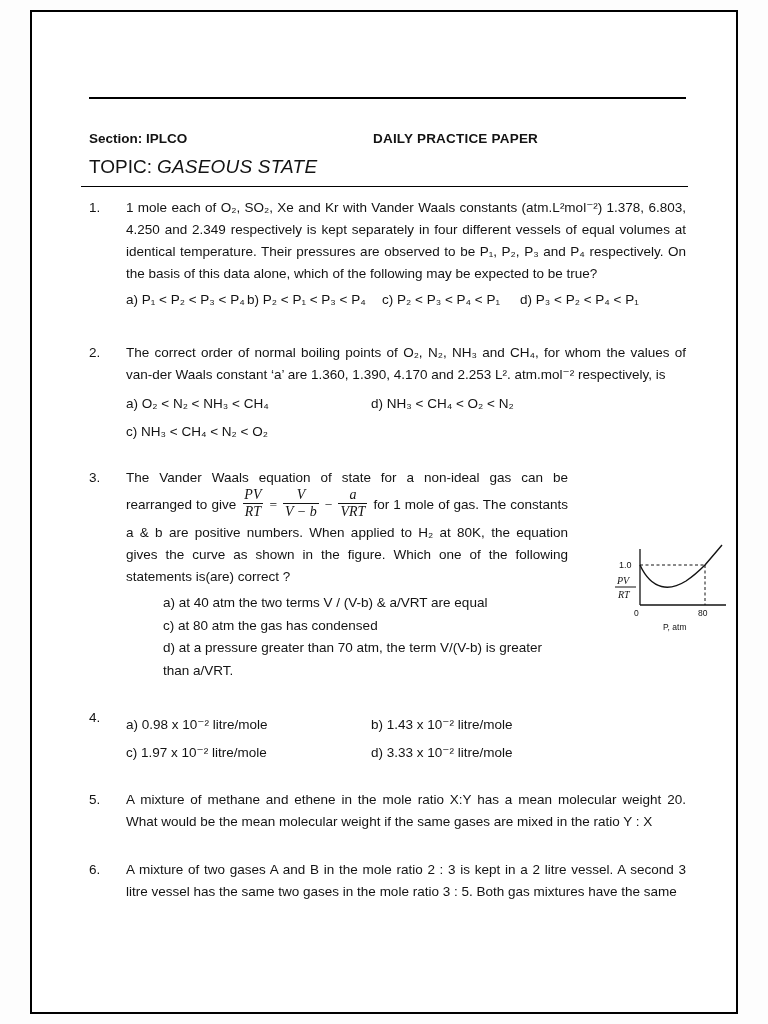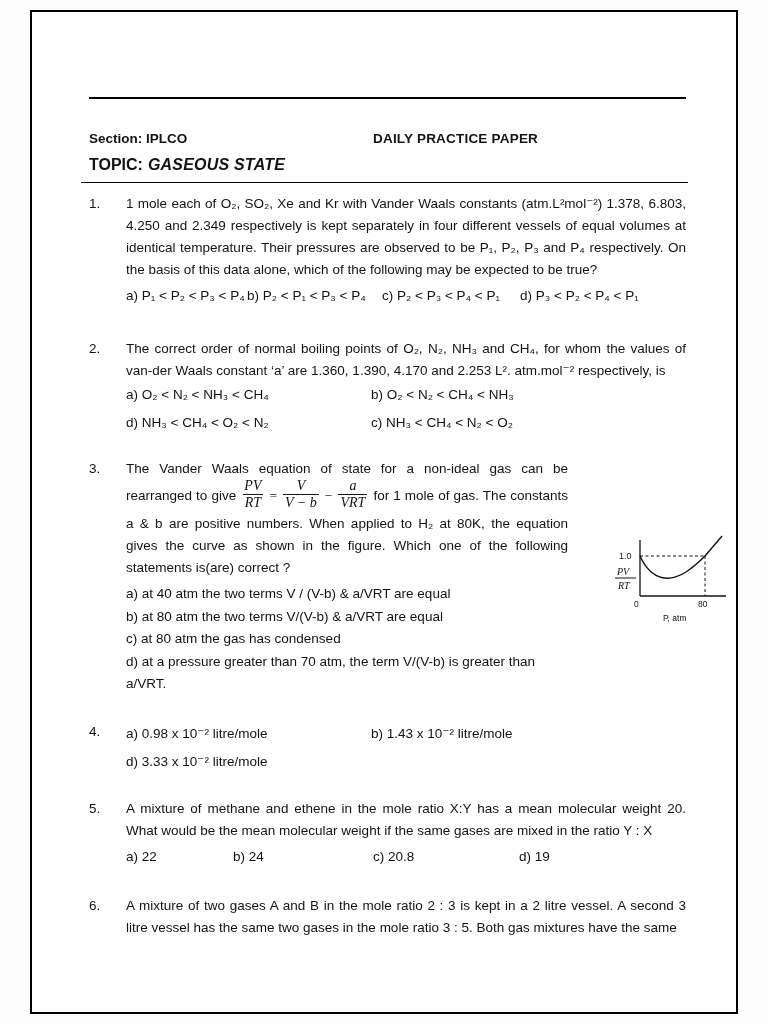"TOPIC: GASEOUS STATE" .topic-row { font-size: 16px -> 19px; font-weight: bold -> normal }
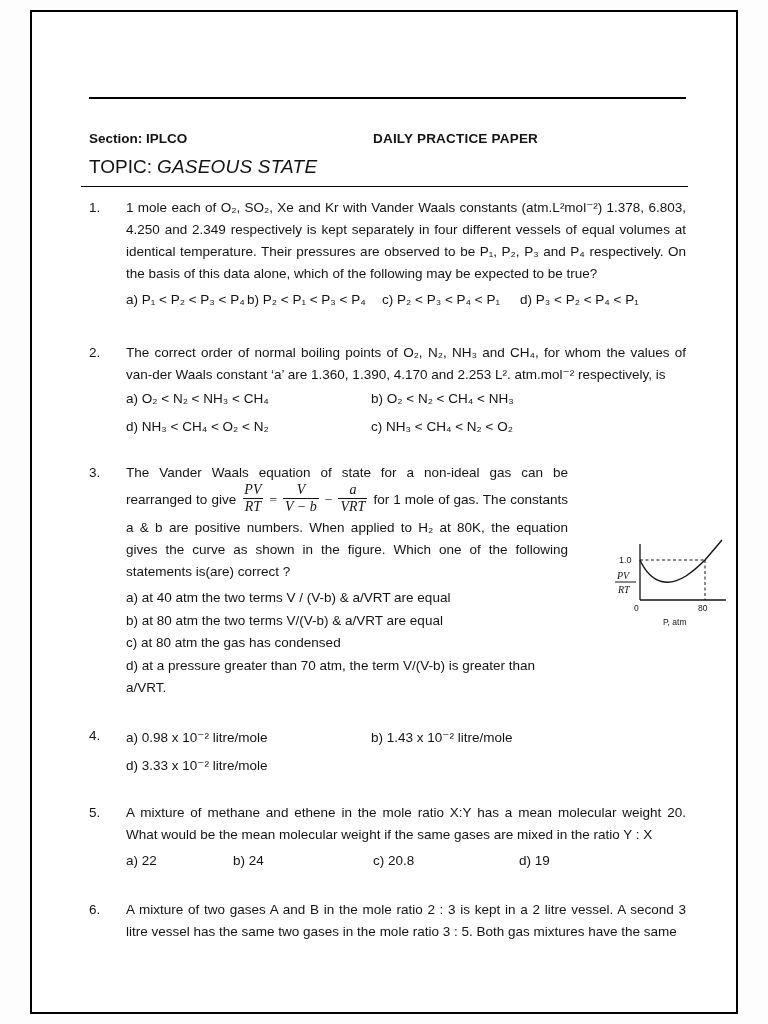"a) O₂ < N₂ <" .opts-grid { margin-top: none -> 5px }
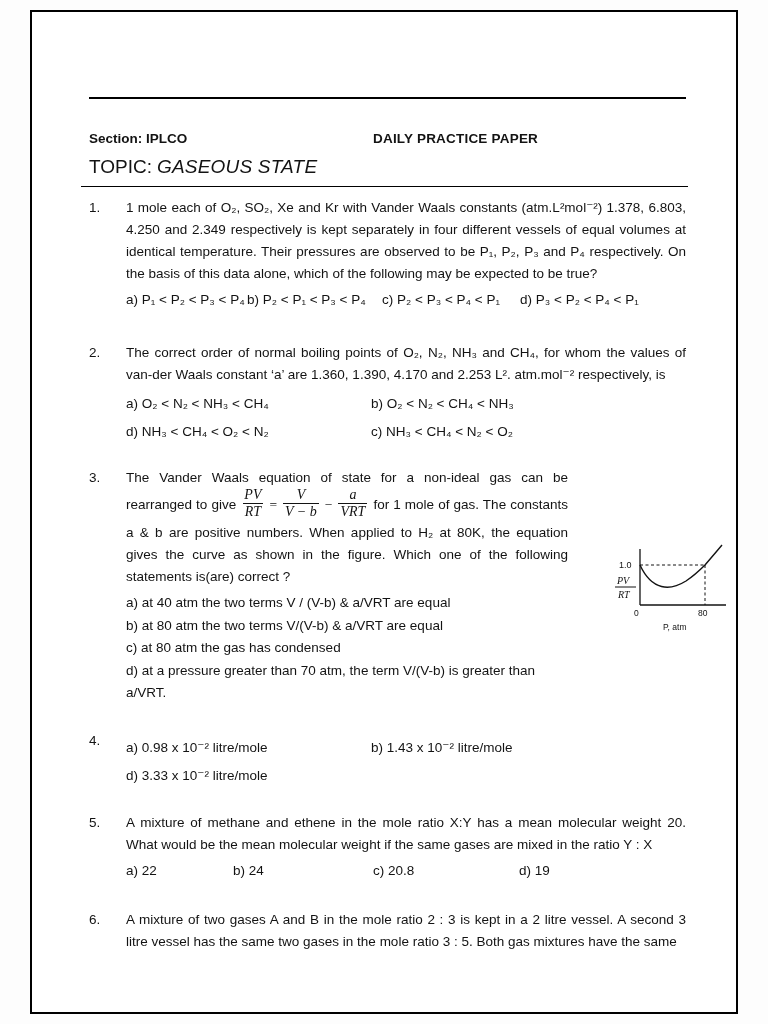"b) O₂ < N₂ <" span.opt { html: <span>b) O₂ &lt; N₂ &lt; CH₄ &lt; NH₃</span> -> none }
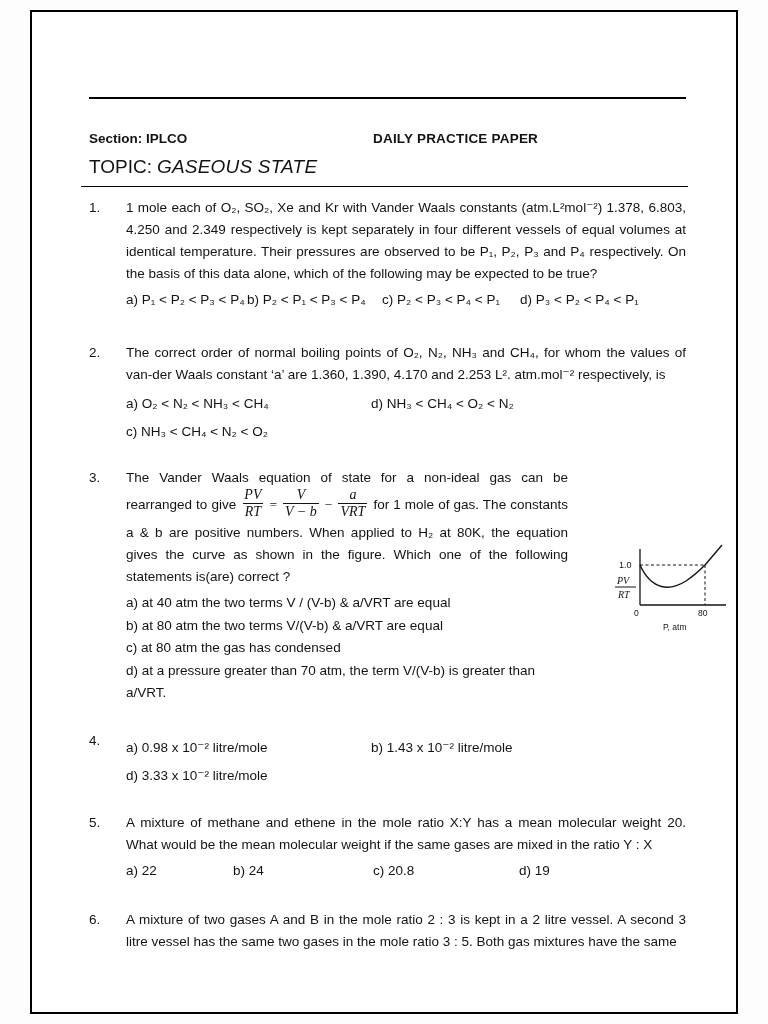"a) at 40 atm the" .opts-stack { margin-left: none -> 37px }
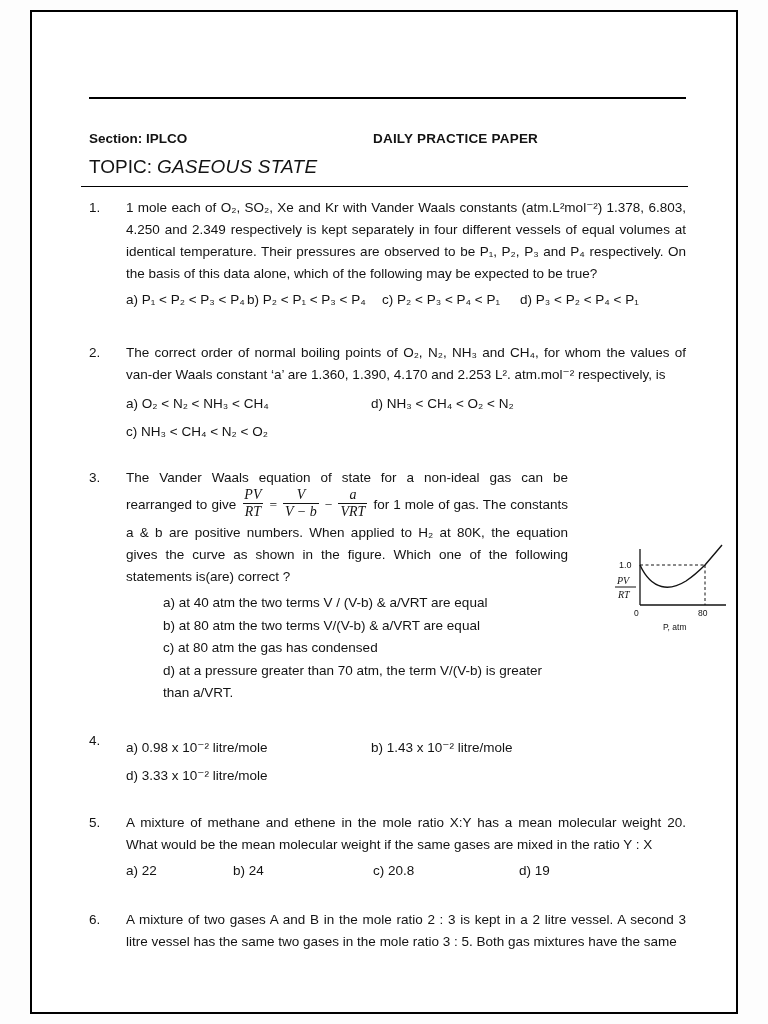"b) at 80 atm the" div.opt { html: <div>b) at 80 atm the two terms V/(V-b) &amp; a/VRT are equal</div> -> none }
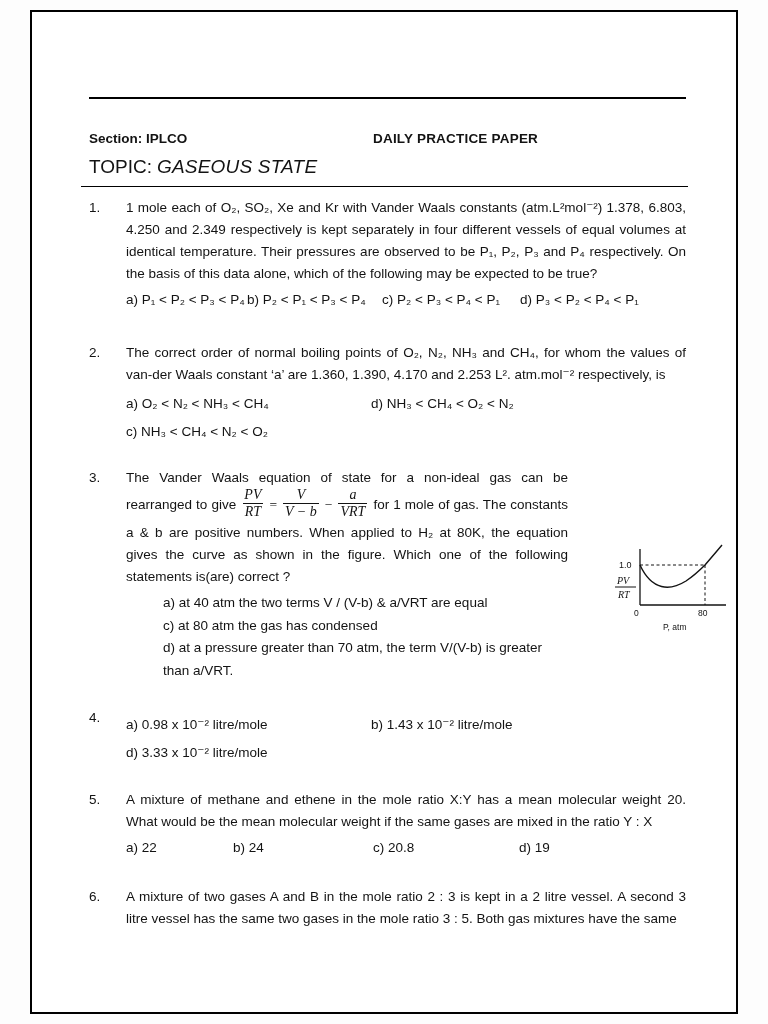"c) 1.97 x 10⁻² litre/mole" span.opt { html: none -> <span>c) 1.97 x 10⁻² litre/mole</span> }
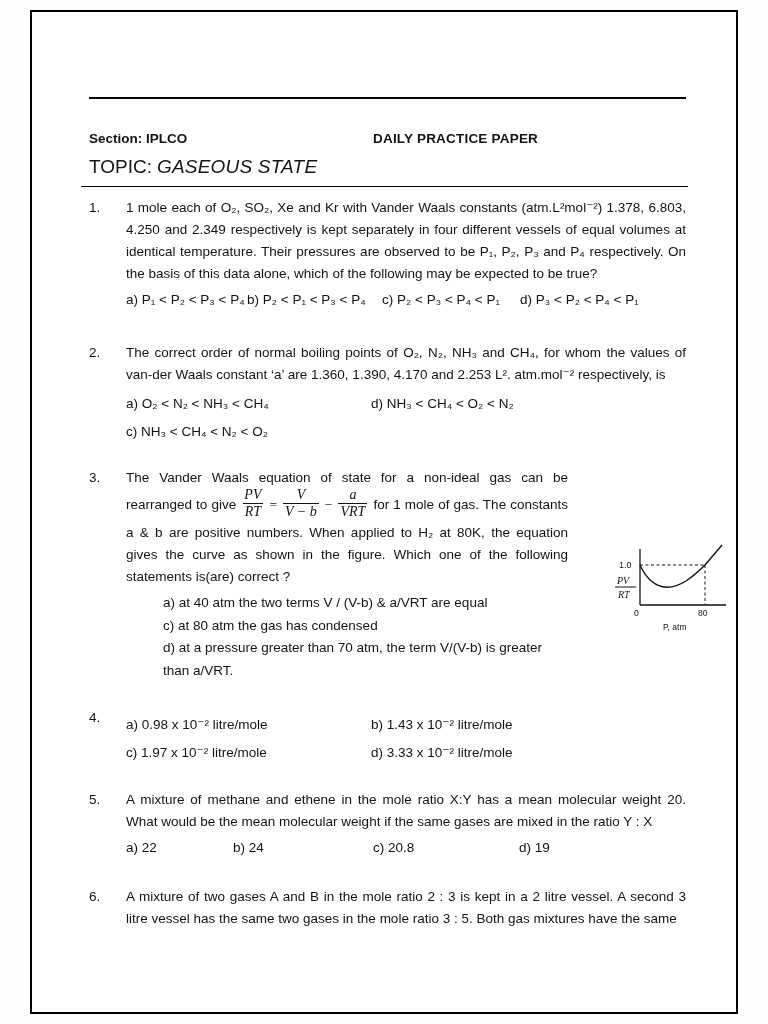"a) 22" div.opts-inline { html: <div> <span>a) 22</span> <span>b) 24</span> <span>c) 20.8</span> <span>d) 19</span> </div> -> none }
